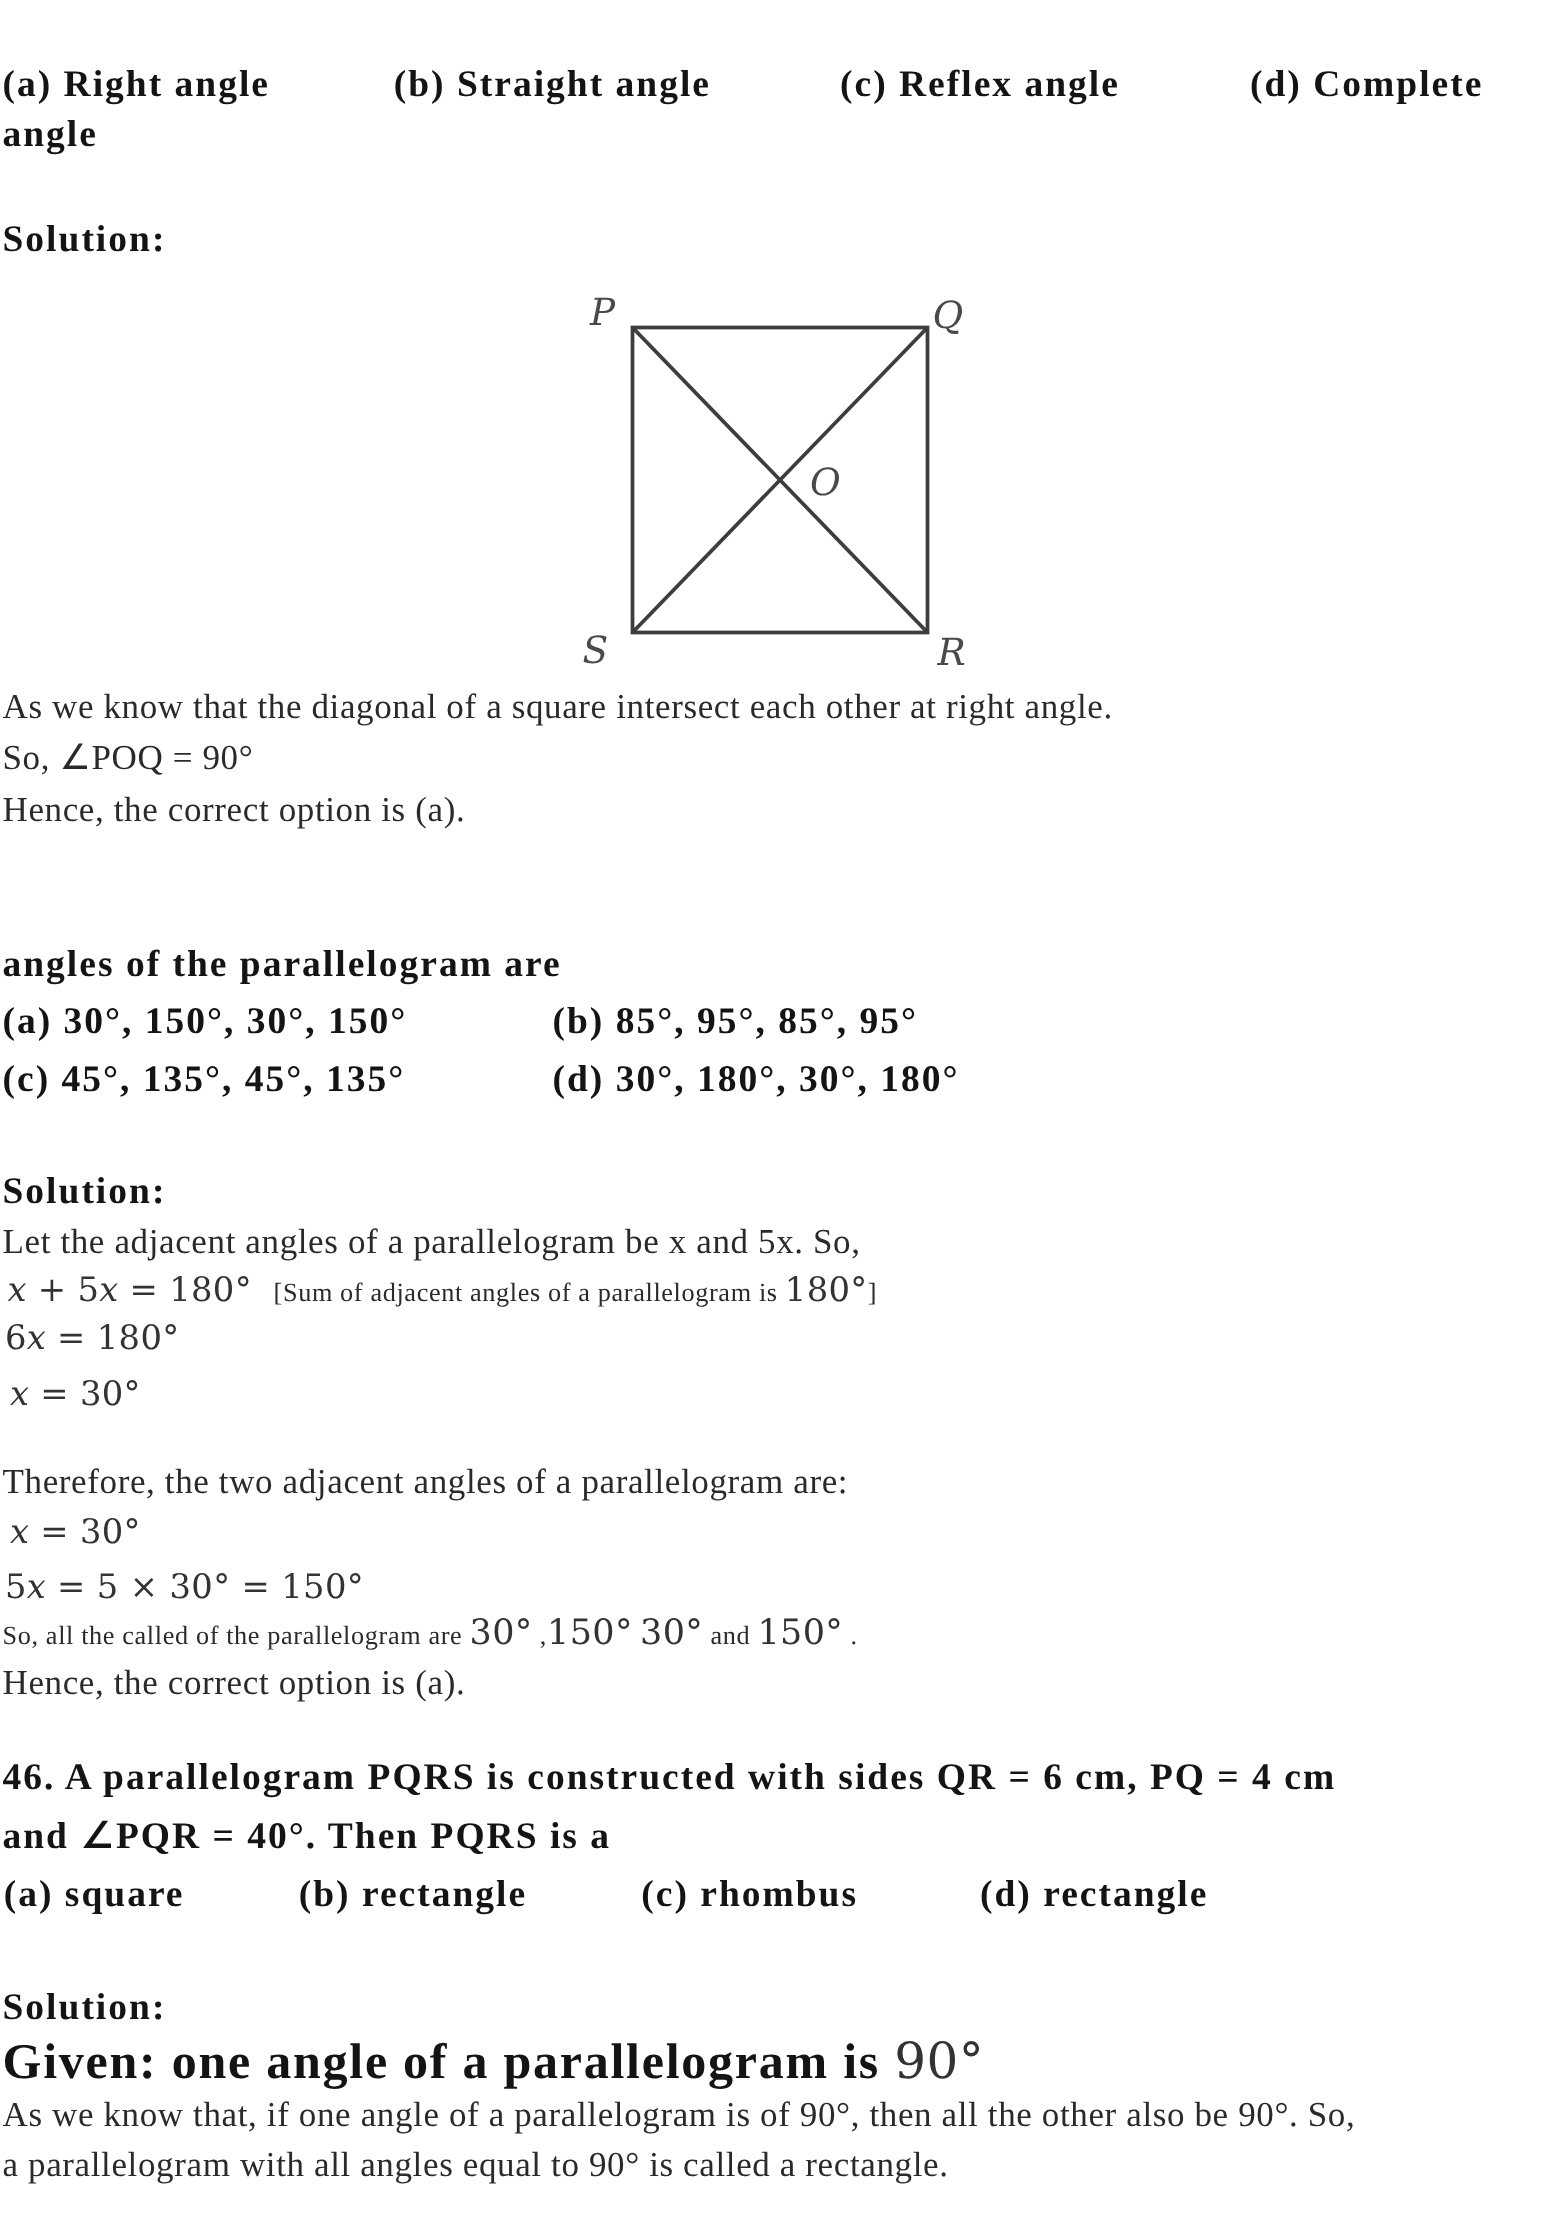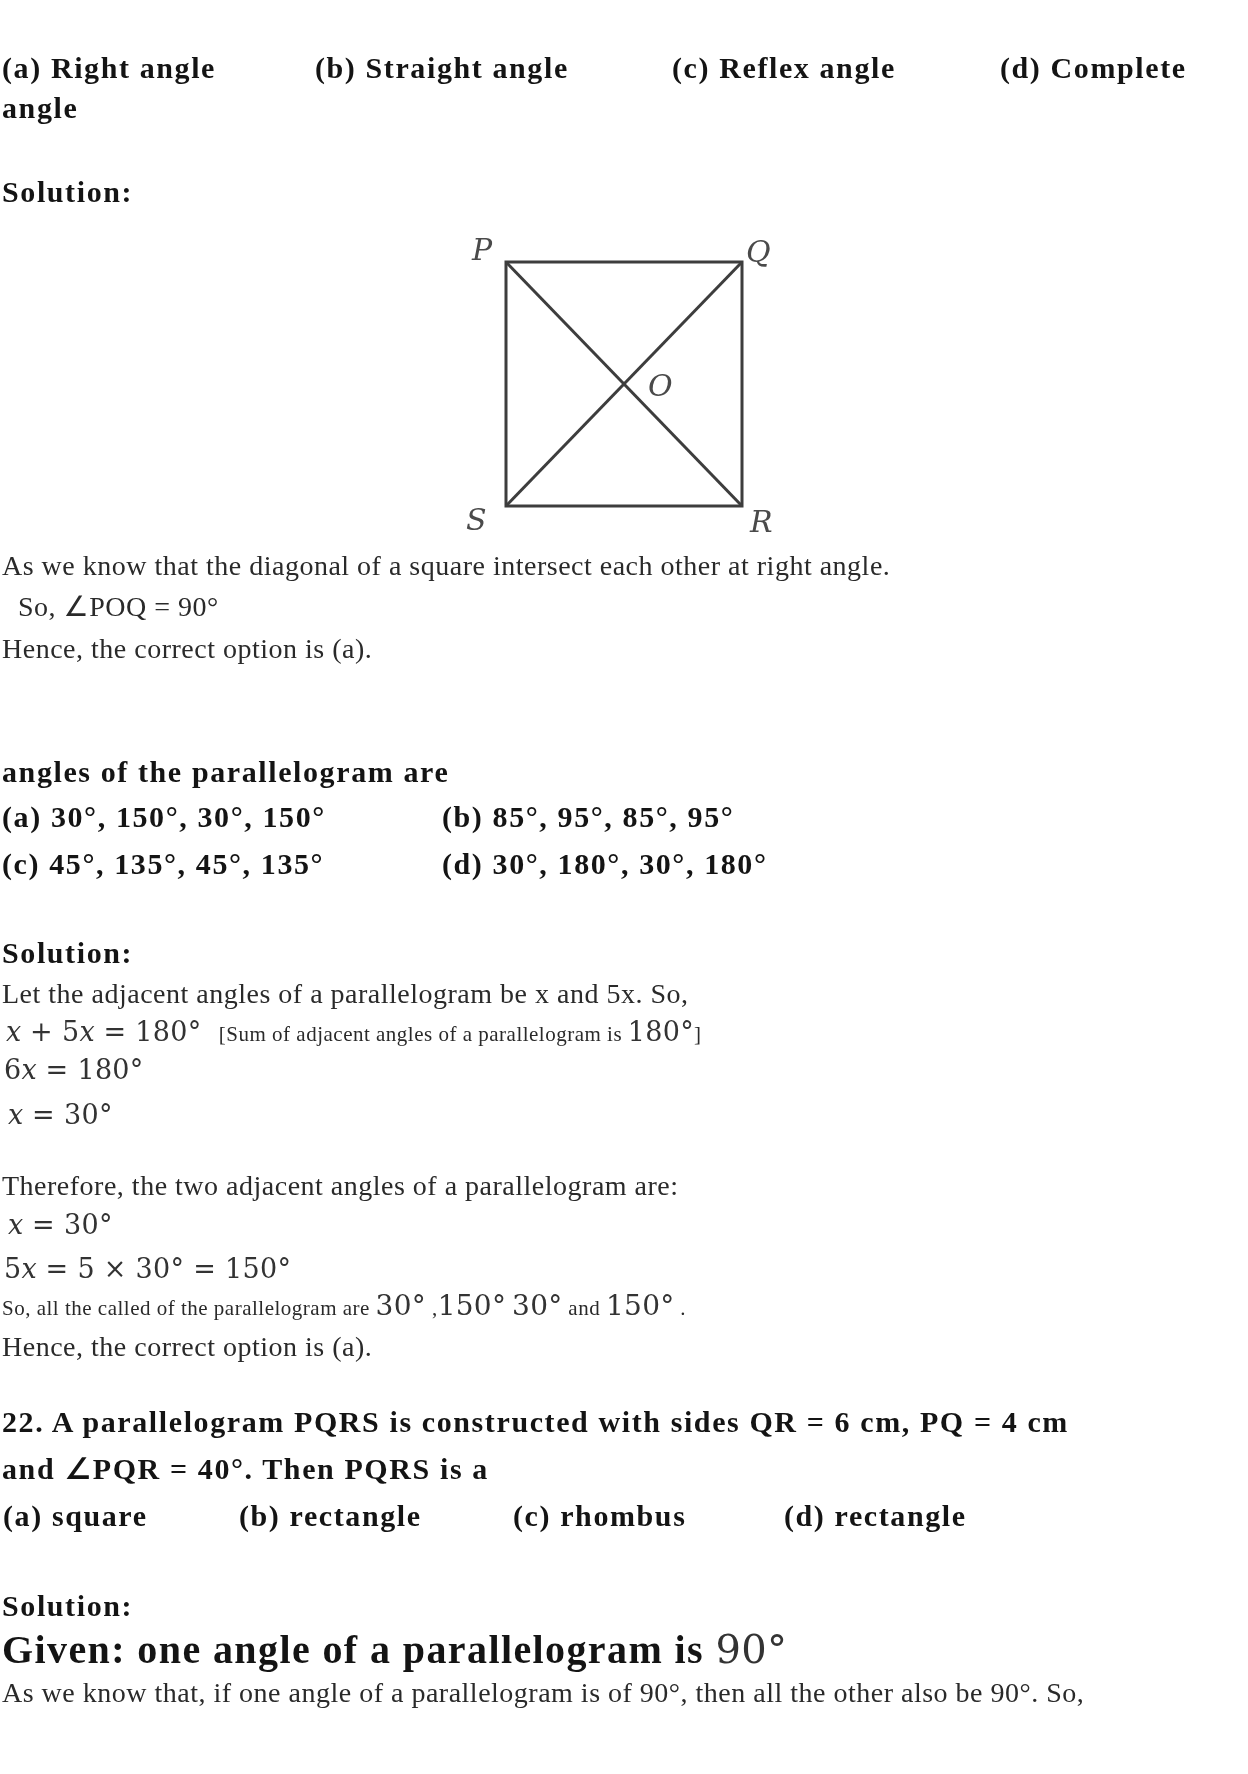"So, ∠POQ = 90°" div.abs { left: 18px -> 2px }
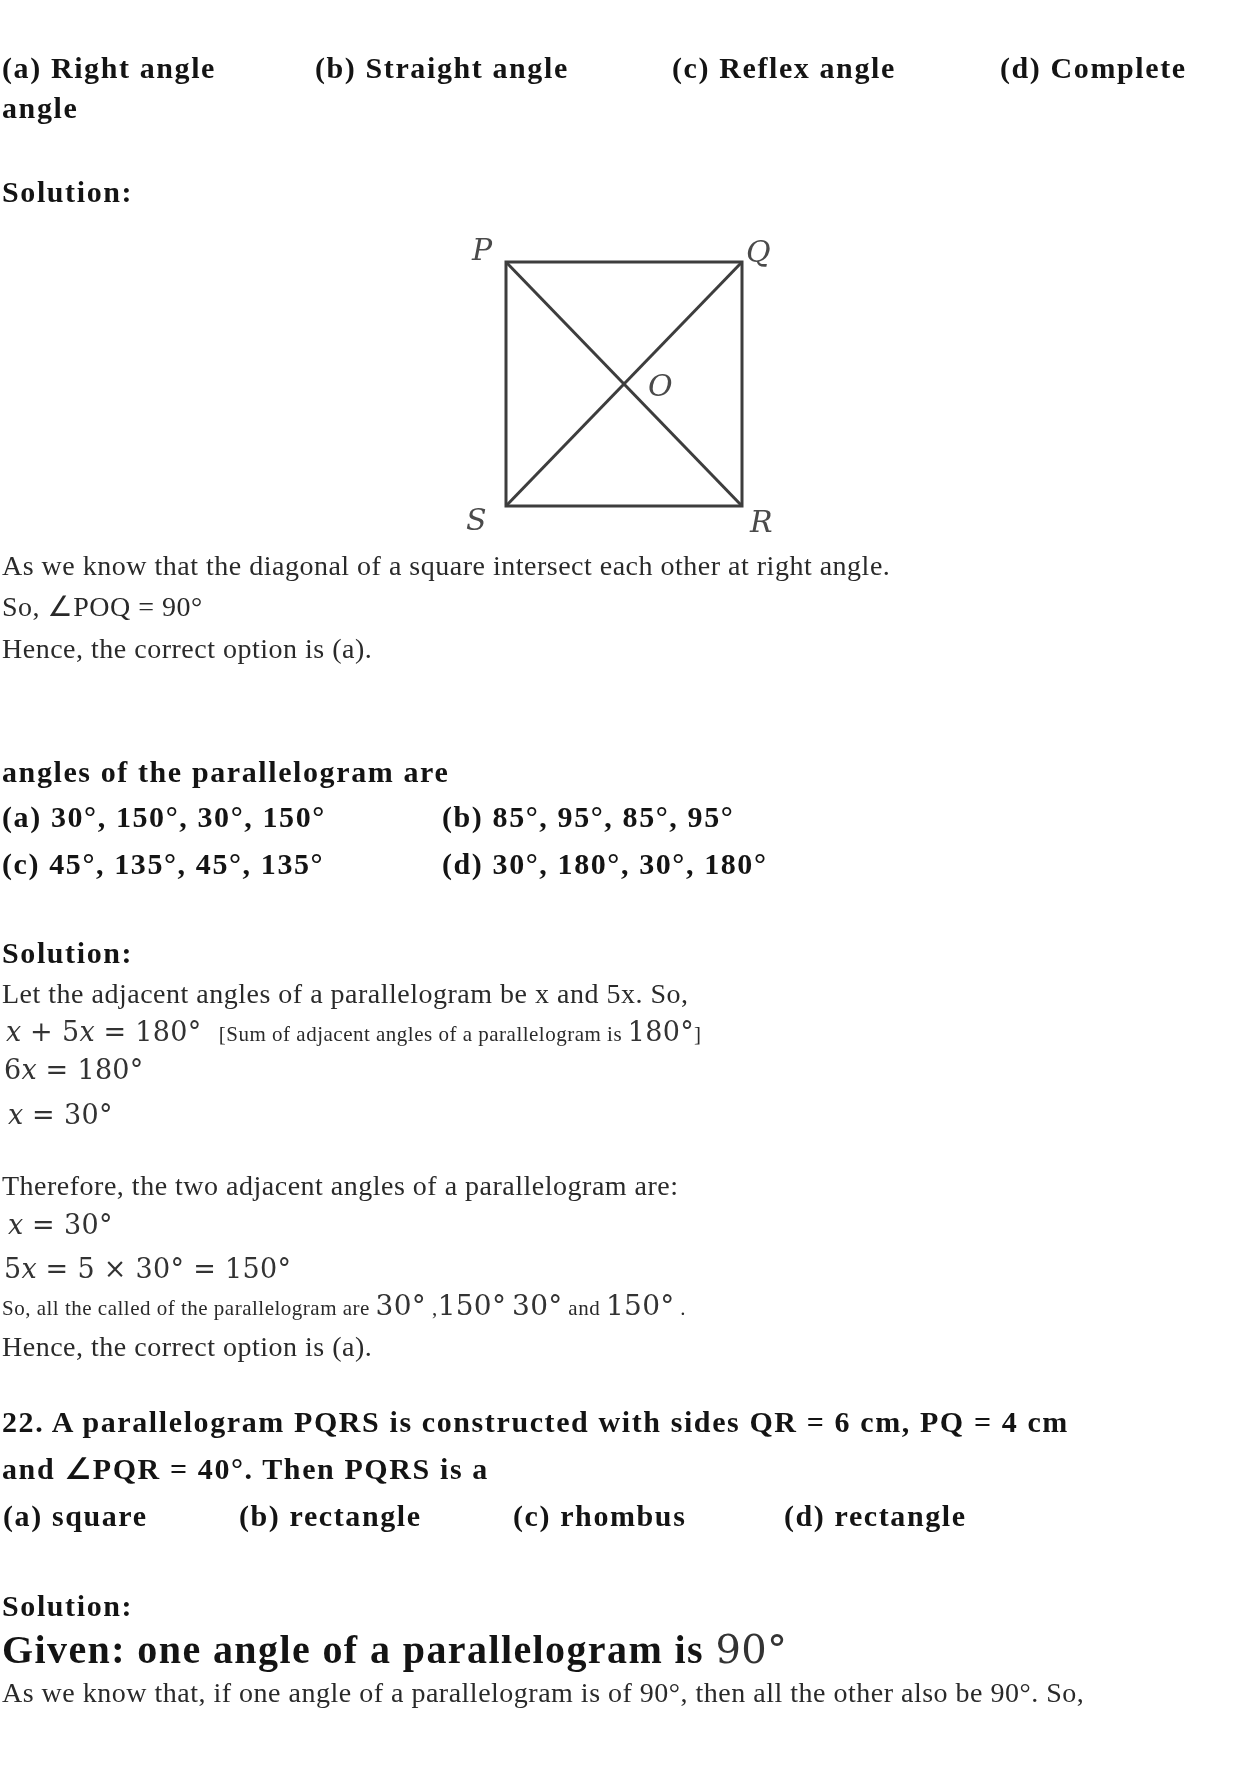"22. A parallelogram PQRS is" div.abs { text: 22 -> 46 }
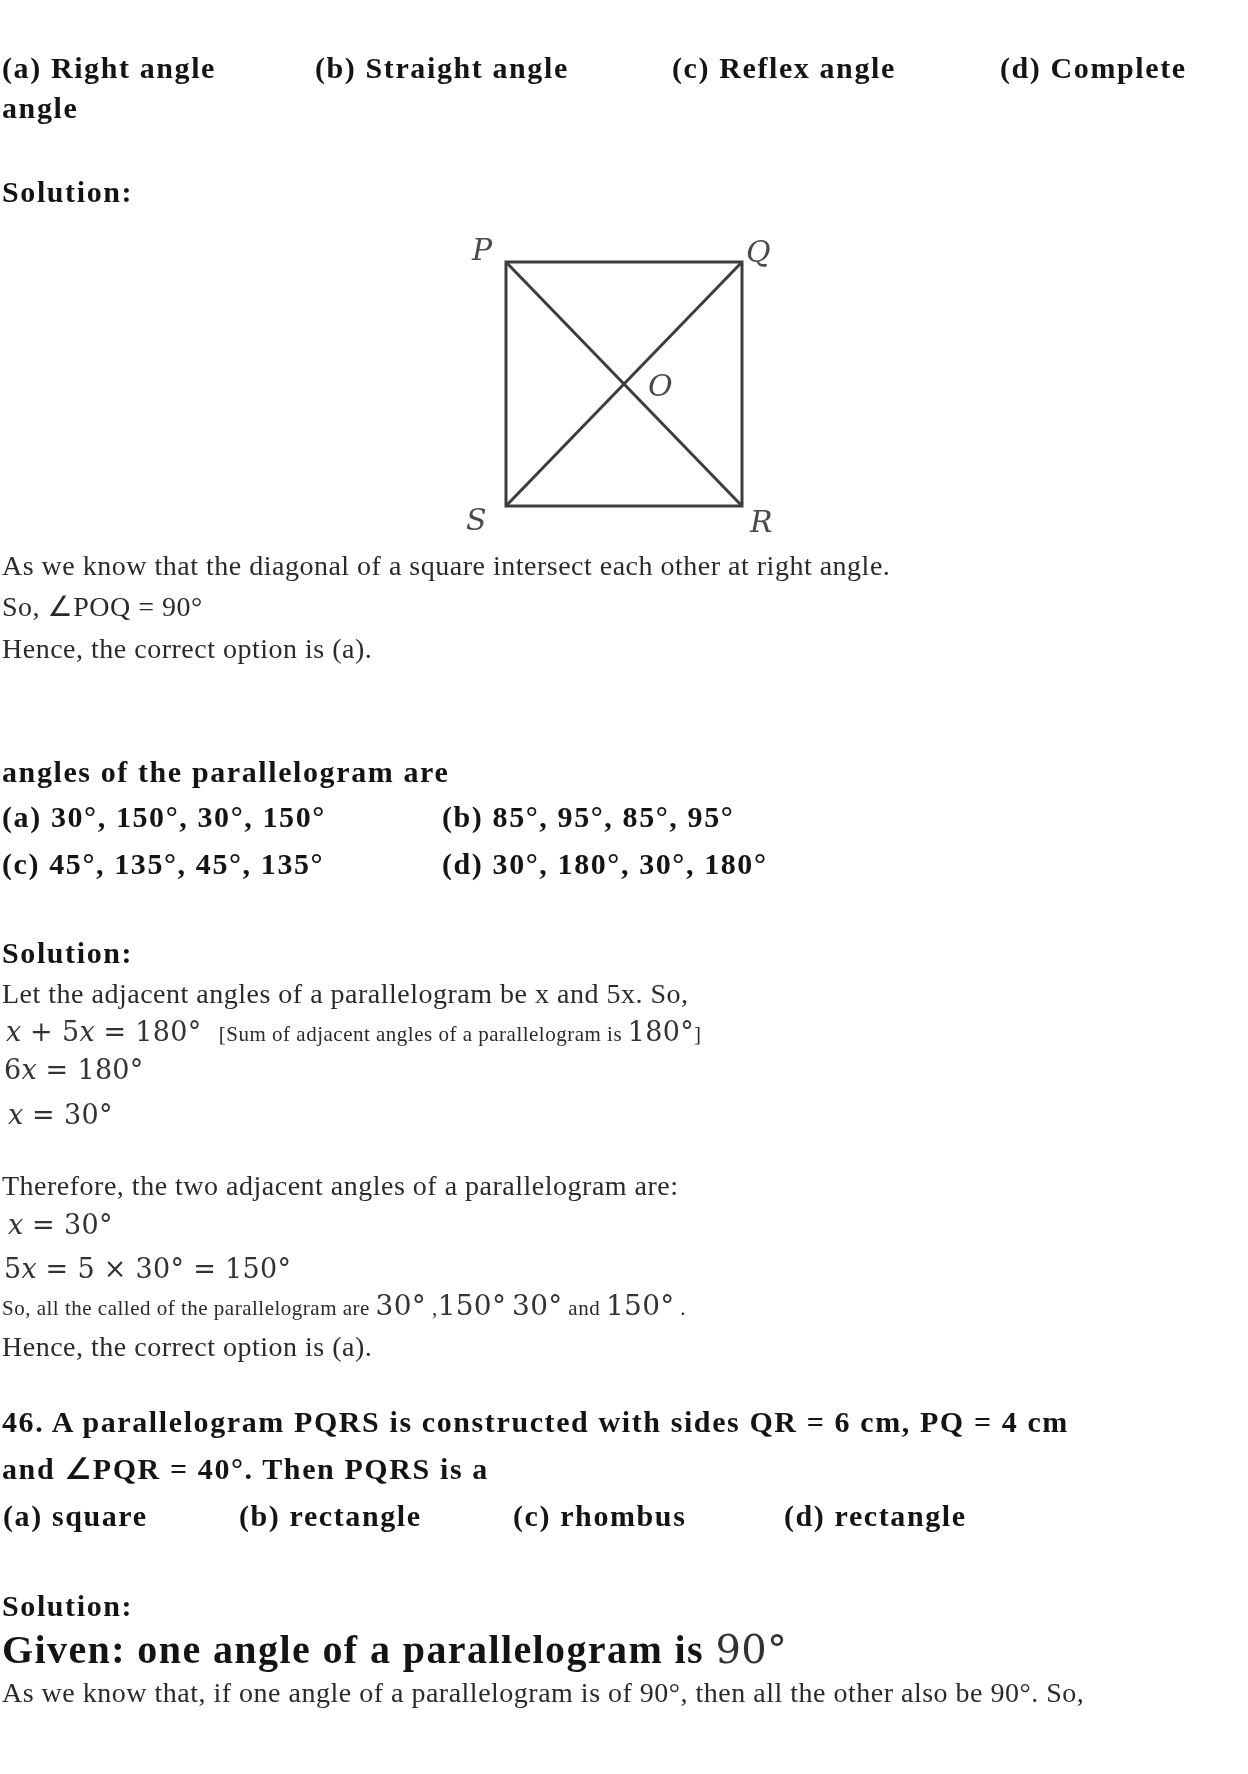"a parallelogram with all angles" div.abs { html: none -> <div>a parallelogram with all angles equal to 90° is called a rectangle.</div> }
